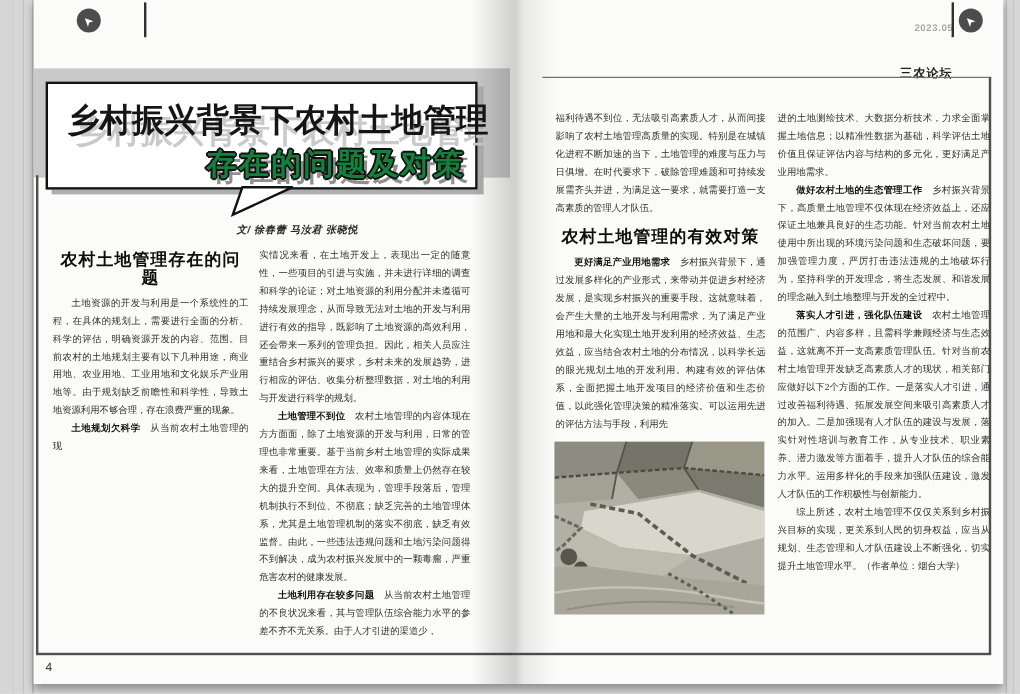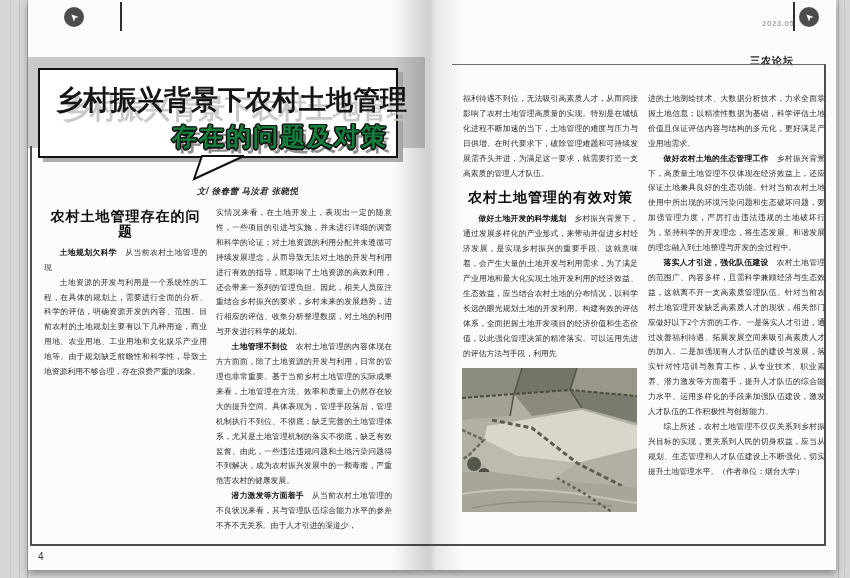"做好土地开发的科学规划" span.lead { text: 做好土地开发的科学规划 -> 更好满足产业用地需求 }
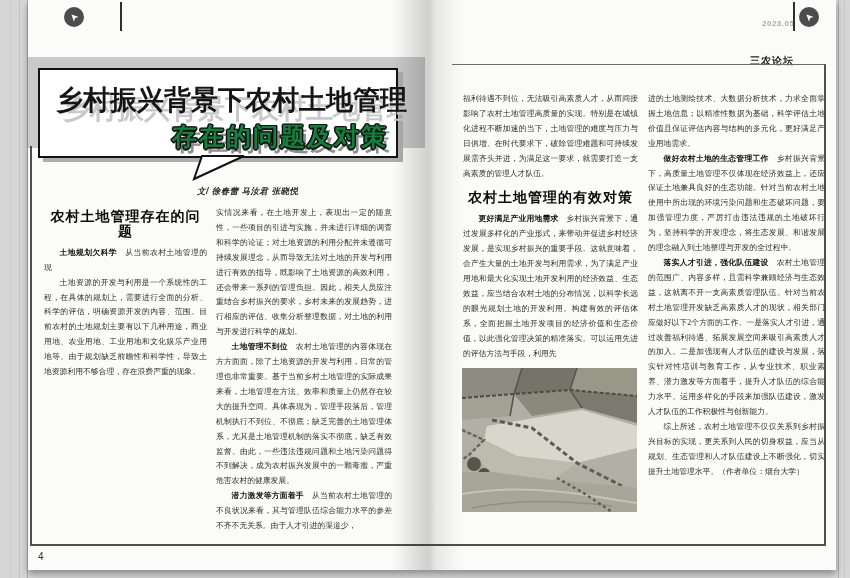"土地规划欠科学 从当前农村土地管理的现" p.para { order: before "土地资源的开发与利用是一个系统性的工程，在具体的规划上，需要进行全面的分析、科学" -> after "土地资源的开发与利用是一个系统性的工程，在具体的规划上，需要进行全面的分析、科学" }
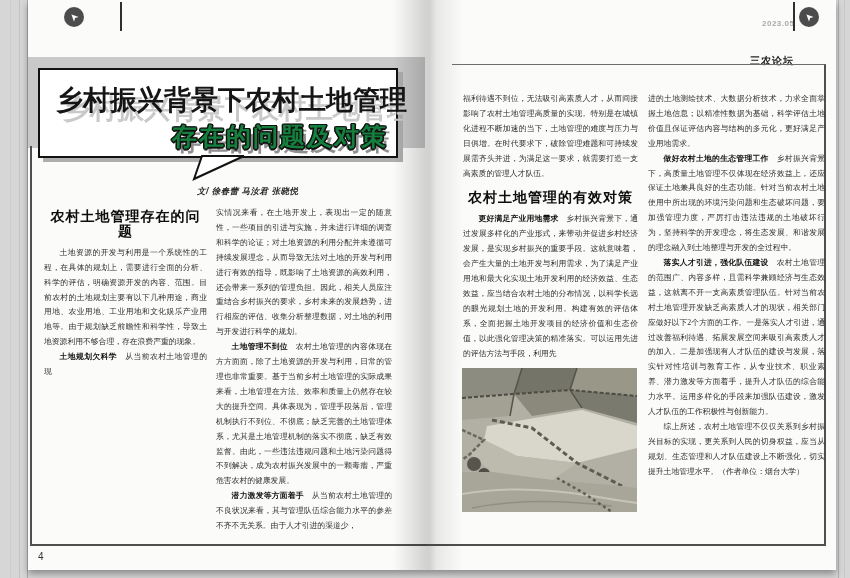"潜力激发等方面着手" span.lead { text: 潜力激发等方面着手 -> 土地利用存在较多问题 }
